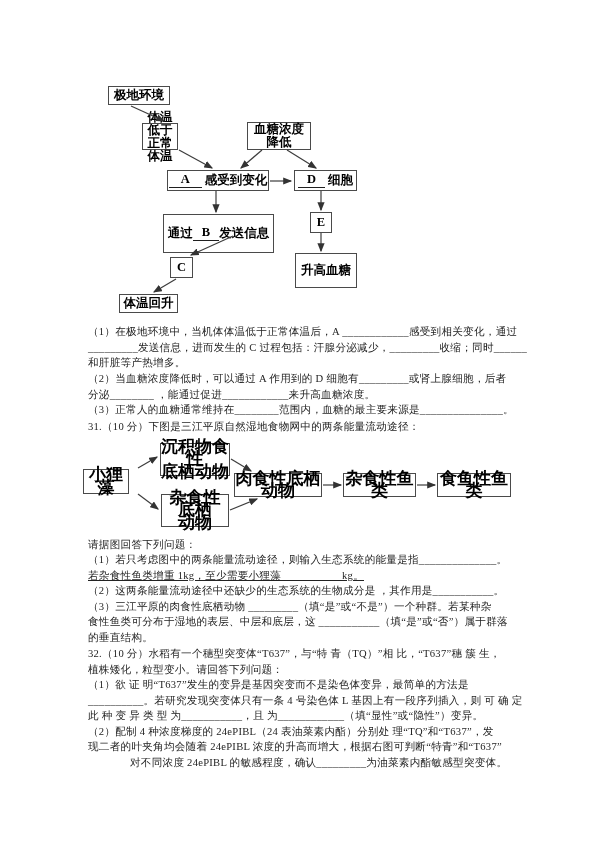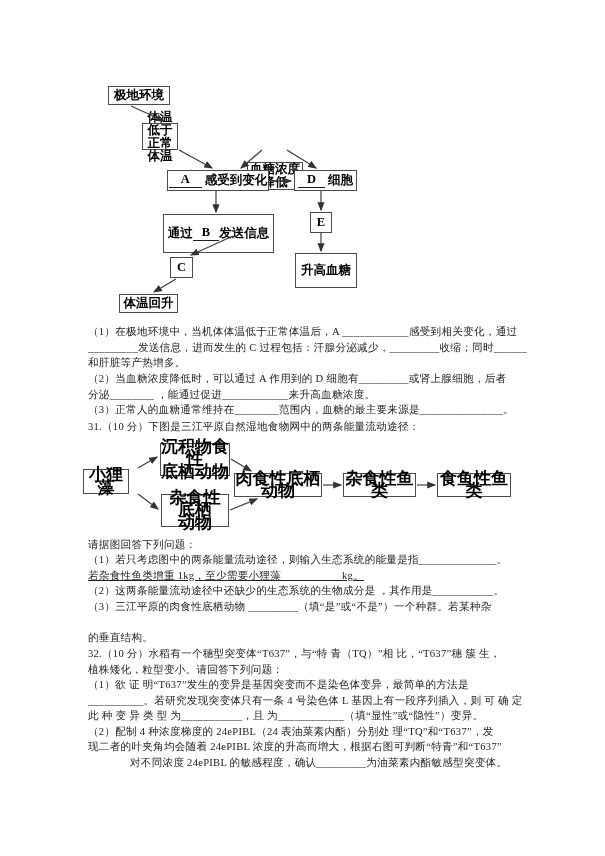"血糖浓度" div.fbox { margin-top: 40px -> none; width: 56px -> 64px }
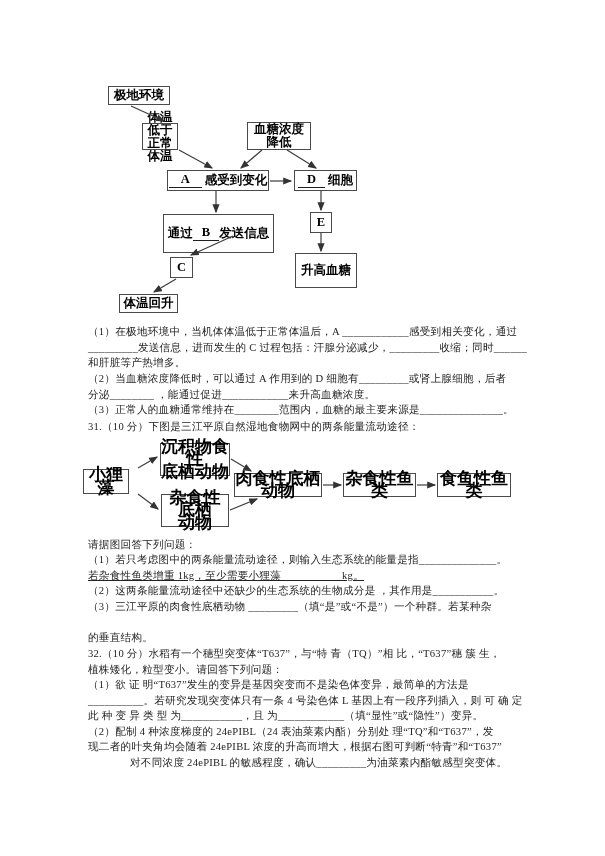"食性鱼类可分布于湿地的表层、中层和底层，这" div.textline { html: none -> <div>食性鱼类可分布于湿地的表层、中层和底层，这 ___________（填“是”或“否”）属于群落</div> }
